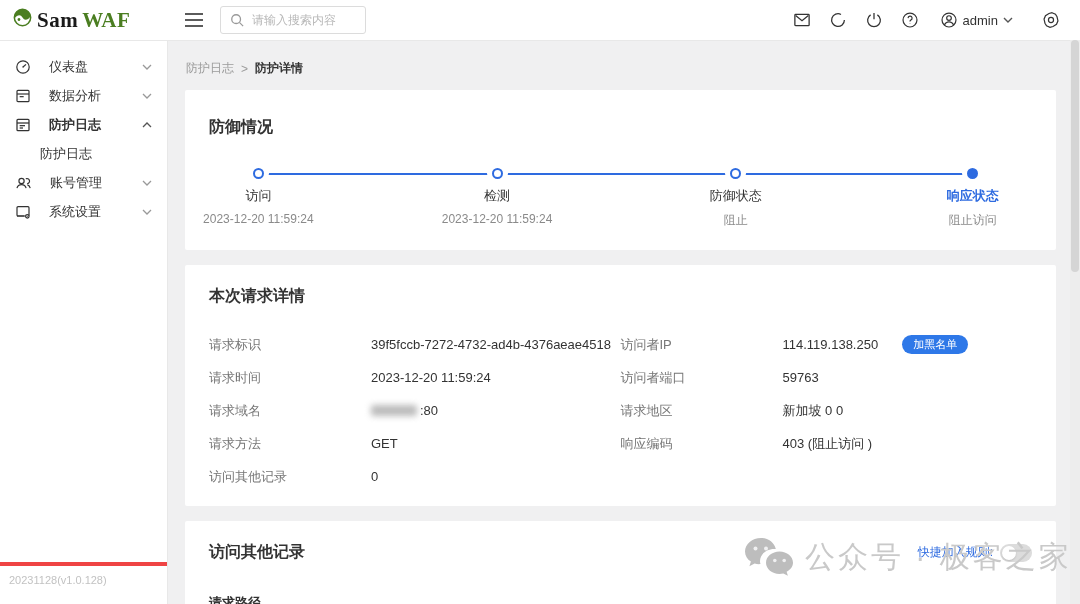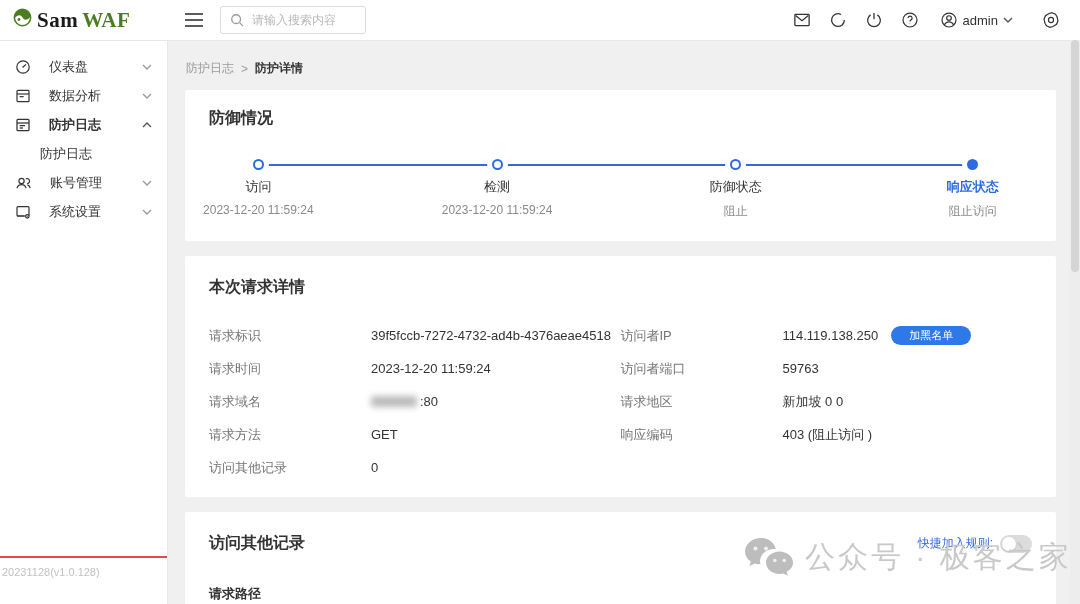"防御情况" .card1 { padding: 18px 24px 18px -> 27px 24px 18px }
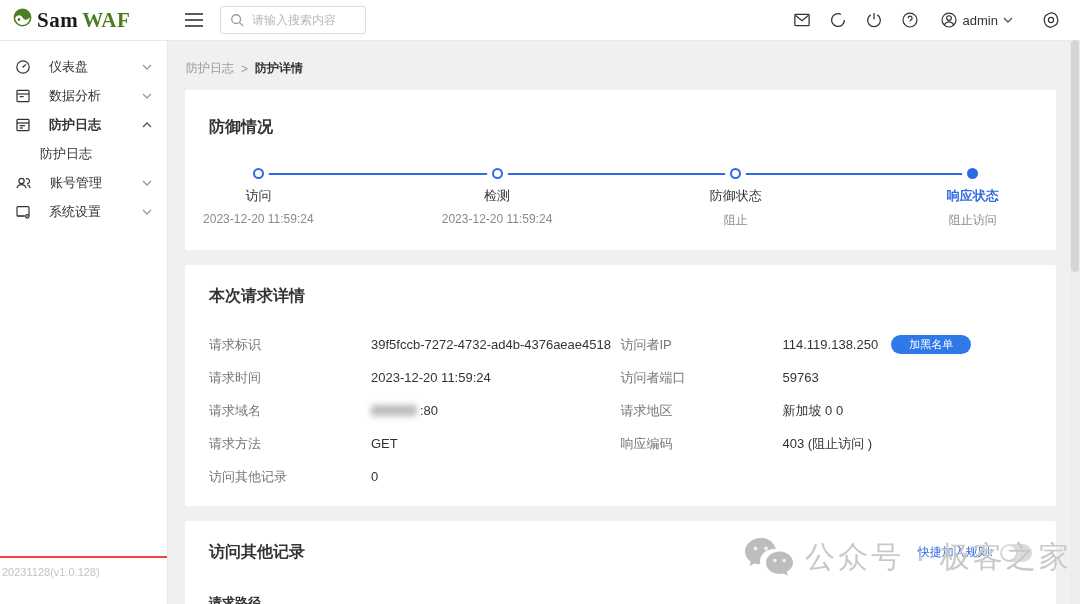"加黑名单" .pill { margin-left: 13px -> 24px; padding: 3px 18px -> 3px 11px }
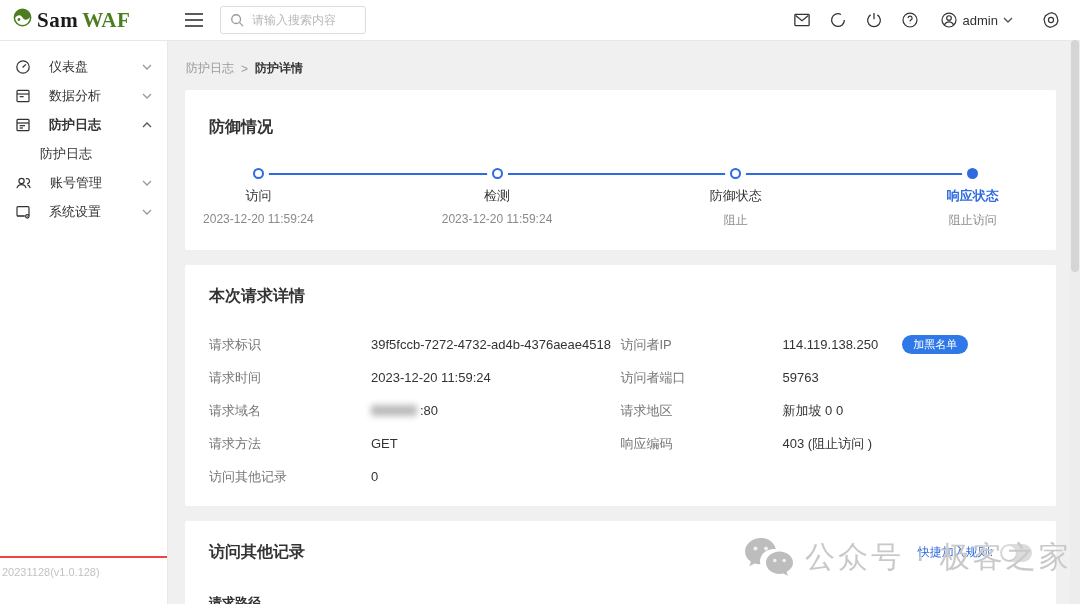"20231128(v1.0.128)" .side-footer { border-top: 2px solid #ef4444 -> 4px solid #ef4444; bottom: 16px -> 8px; padding: 8px 2px 10px -> 8px 9px 10px }
